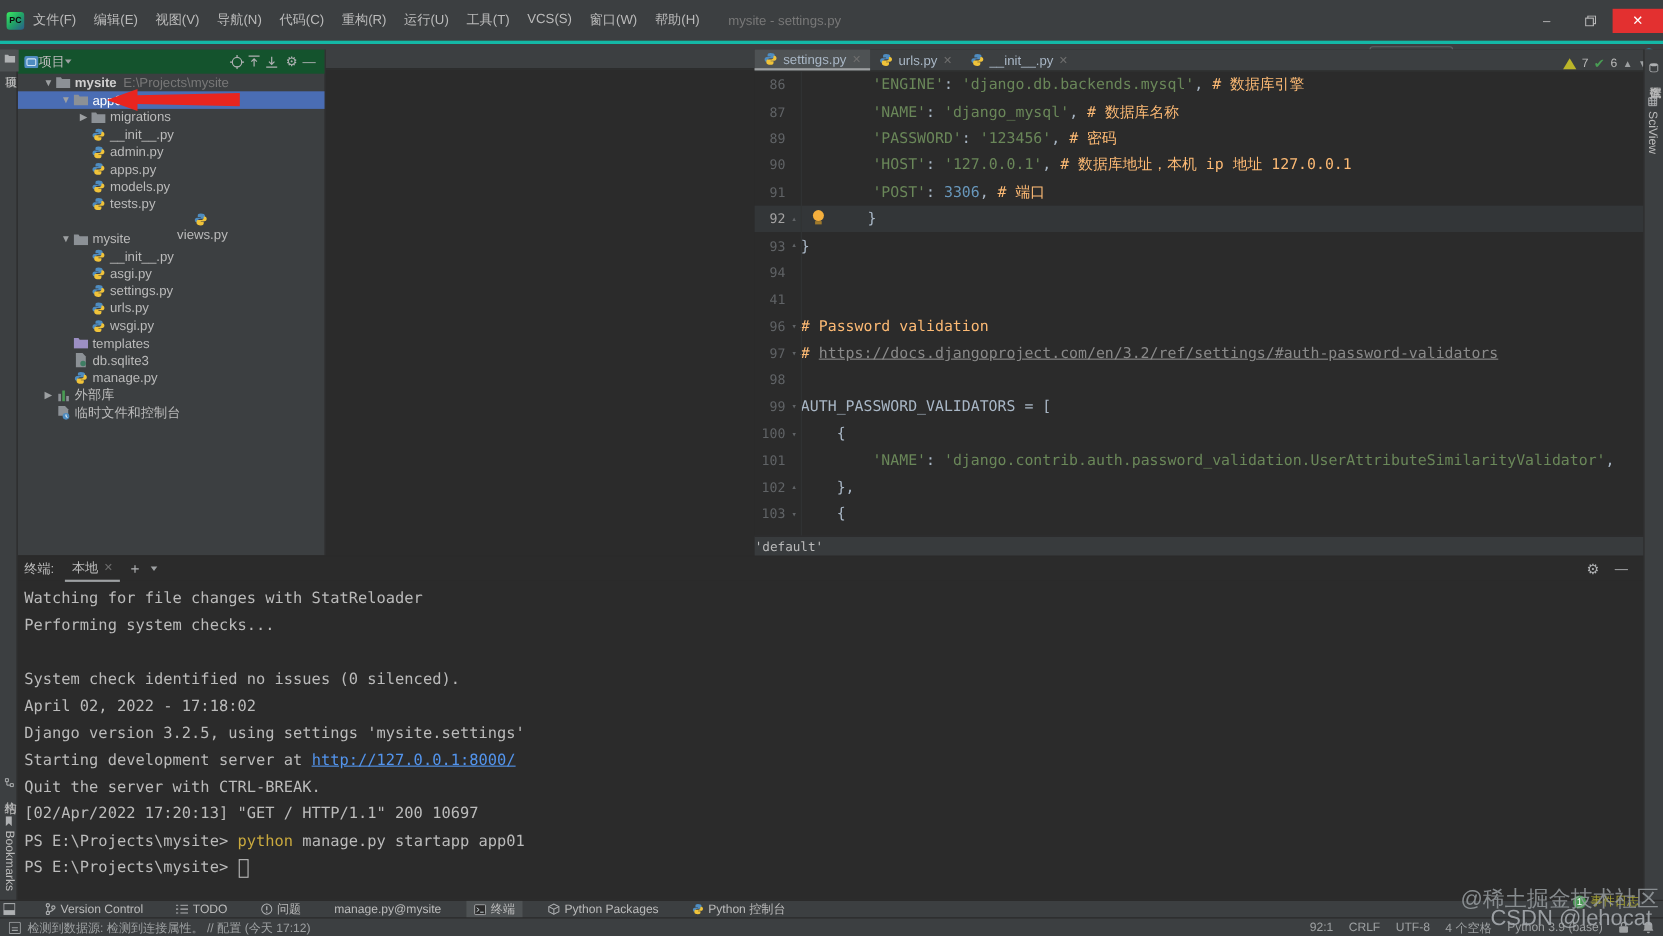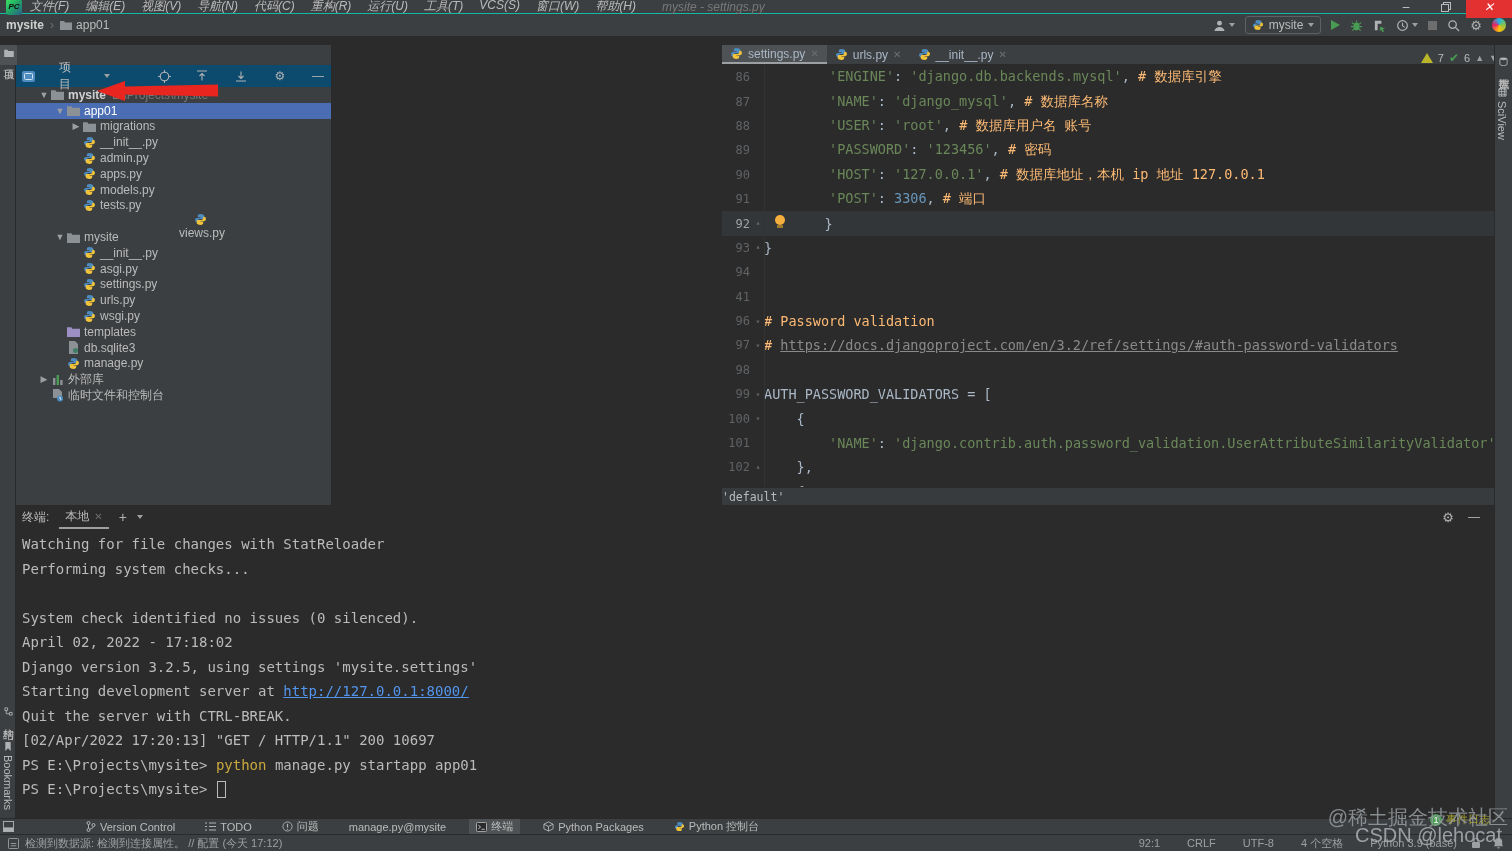"PC" .titlebar { border-bottom: 1px solid #14b8a6 -> 3px solid #14b8a6; font-style: italic -> none; height: 14px -> 40px }
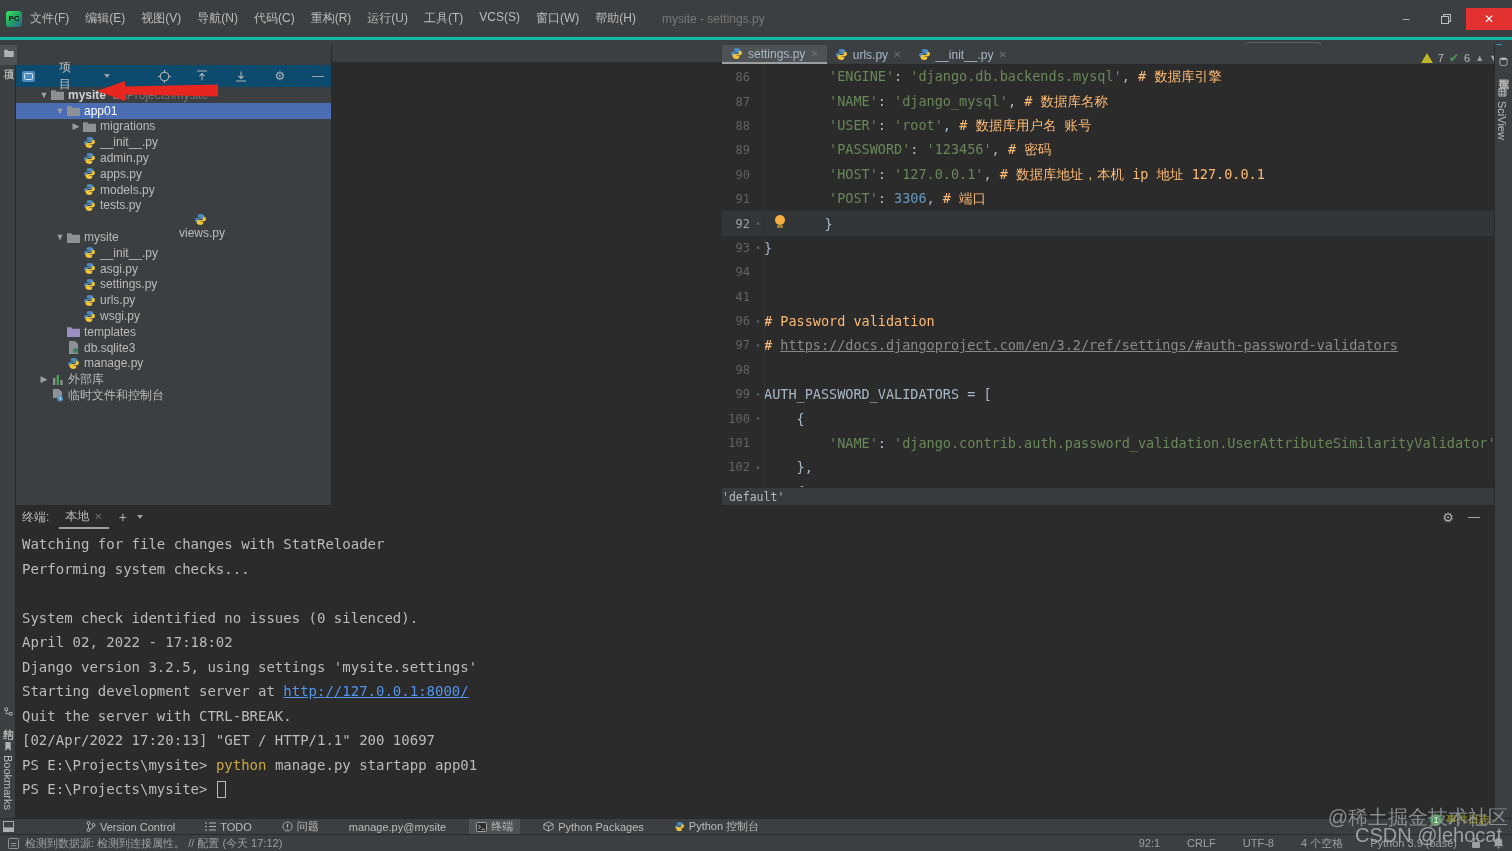"项目" .proj-header { background: #0c4a6e -> #14532d; gap: 24px -> 0; margin-top: 20px -> none }
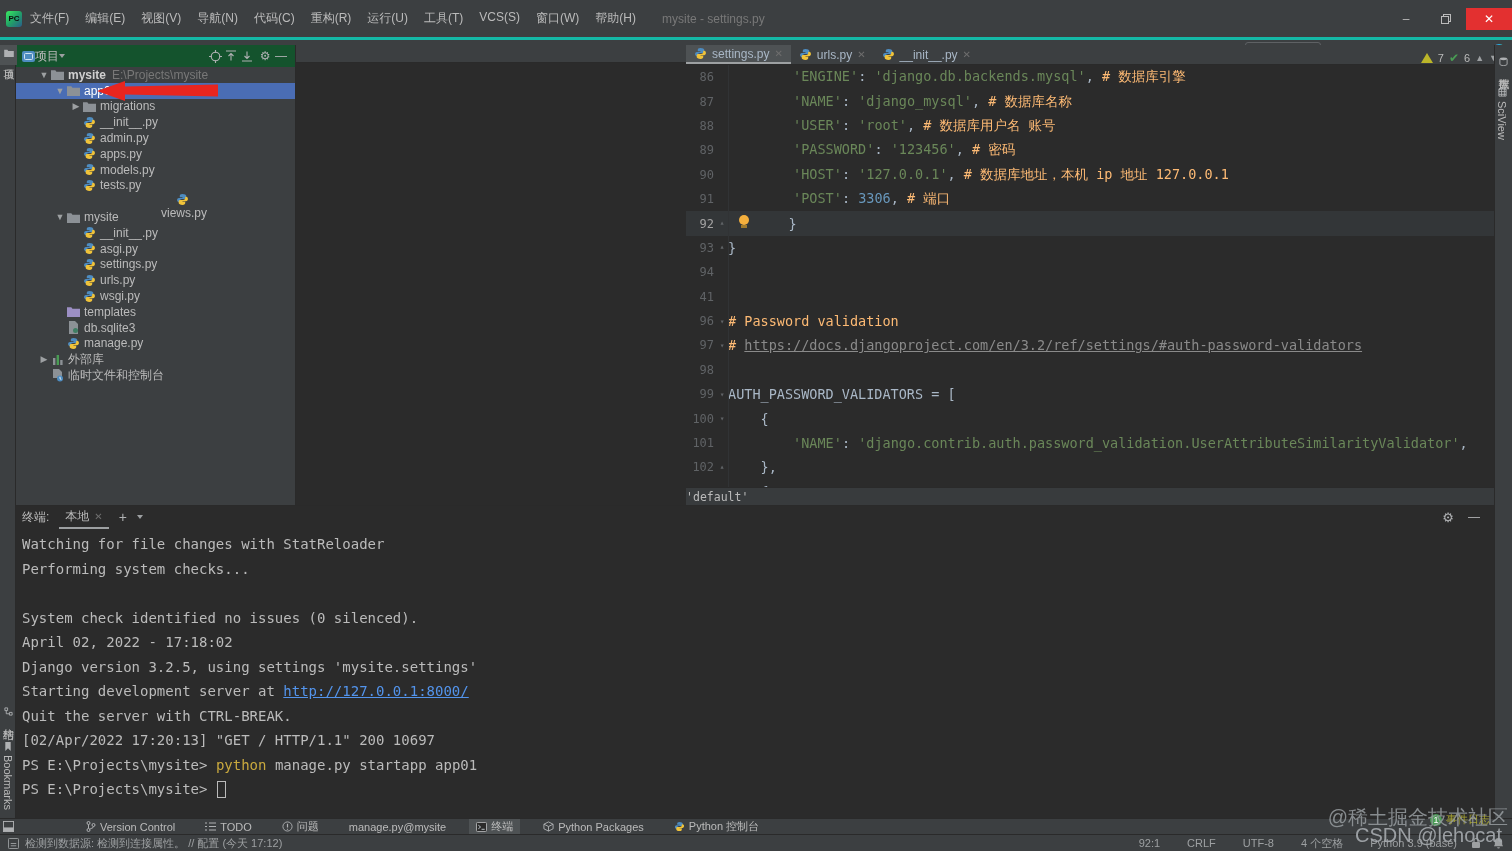"88" div.crow { html: <div> <span>88</span> <span></span> <pre><span> </span><span>'USER'</span><span>: </span><span>'root'</span><span>, </span><span># 数据库用户名 账号</span></pre> </div> -> none }
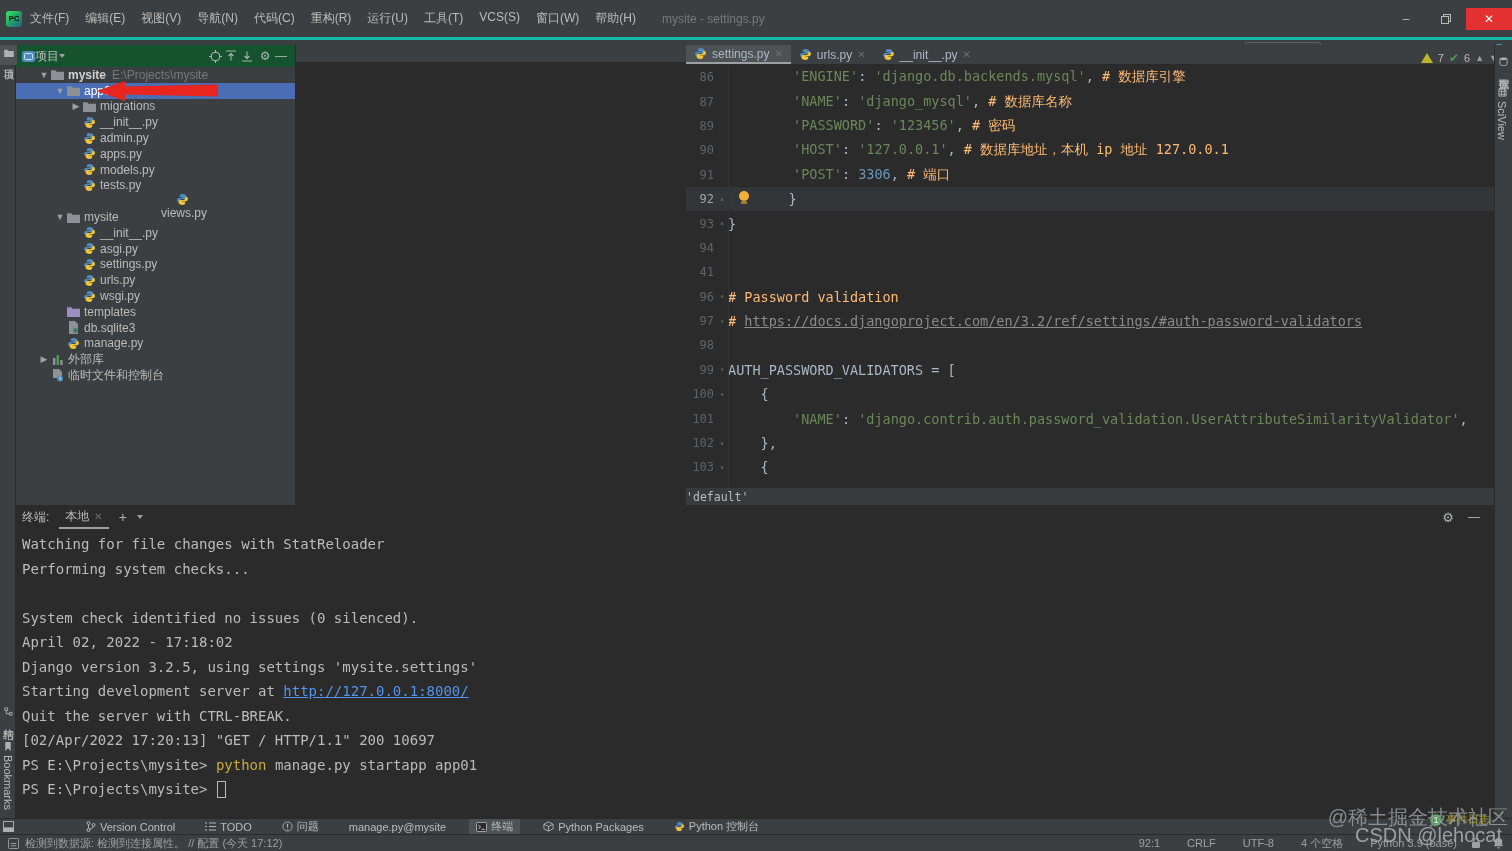"Version Control" .bottombar { gap: 45px -> none }
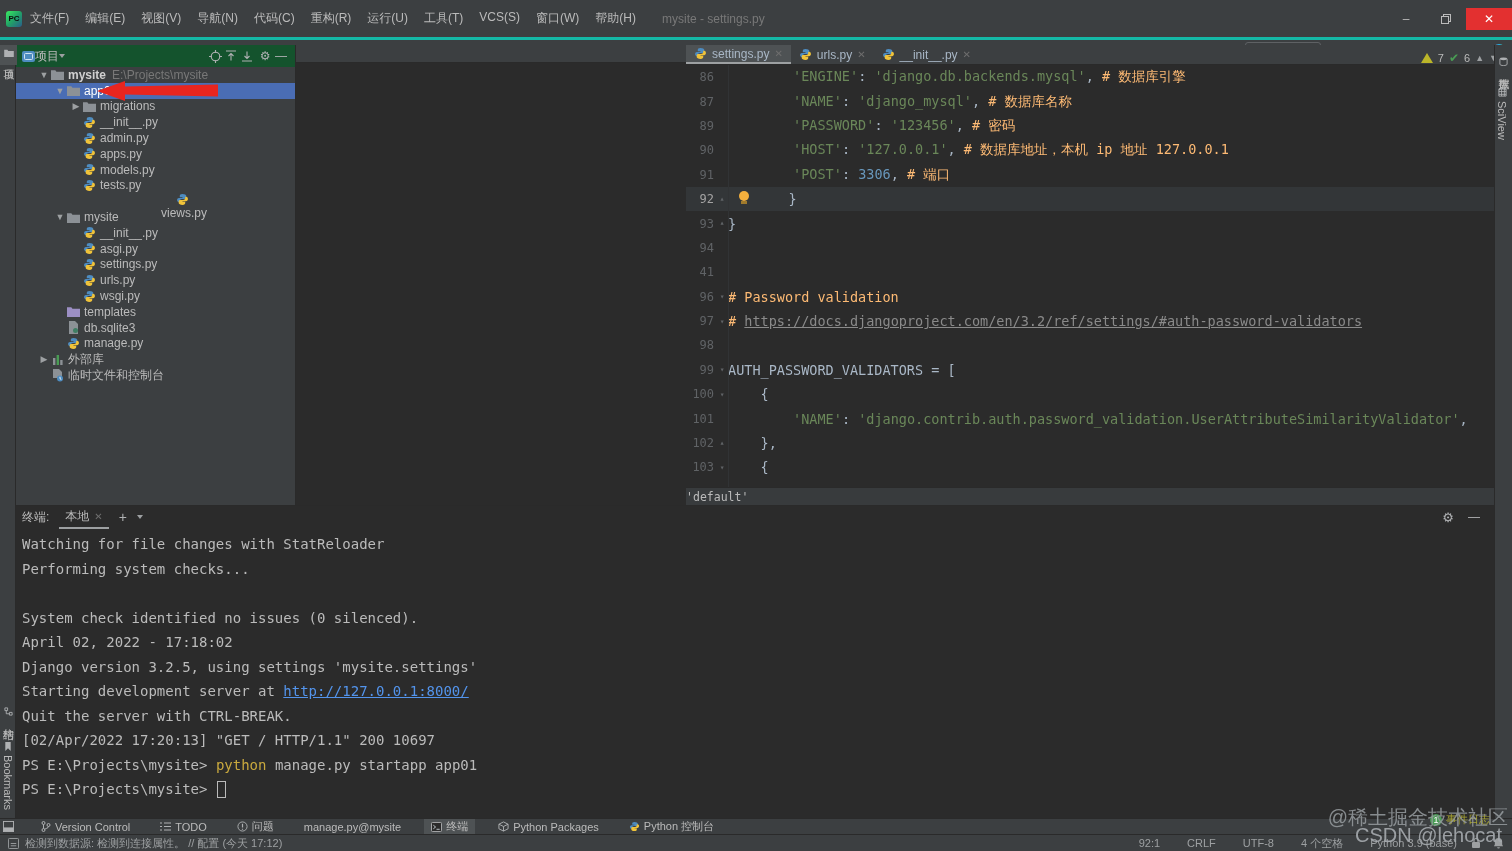"92:1" .sb-right { gap: 27px -> 14px }
